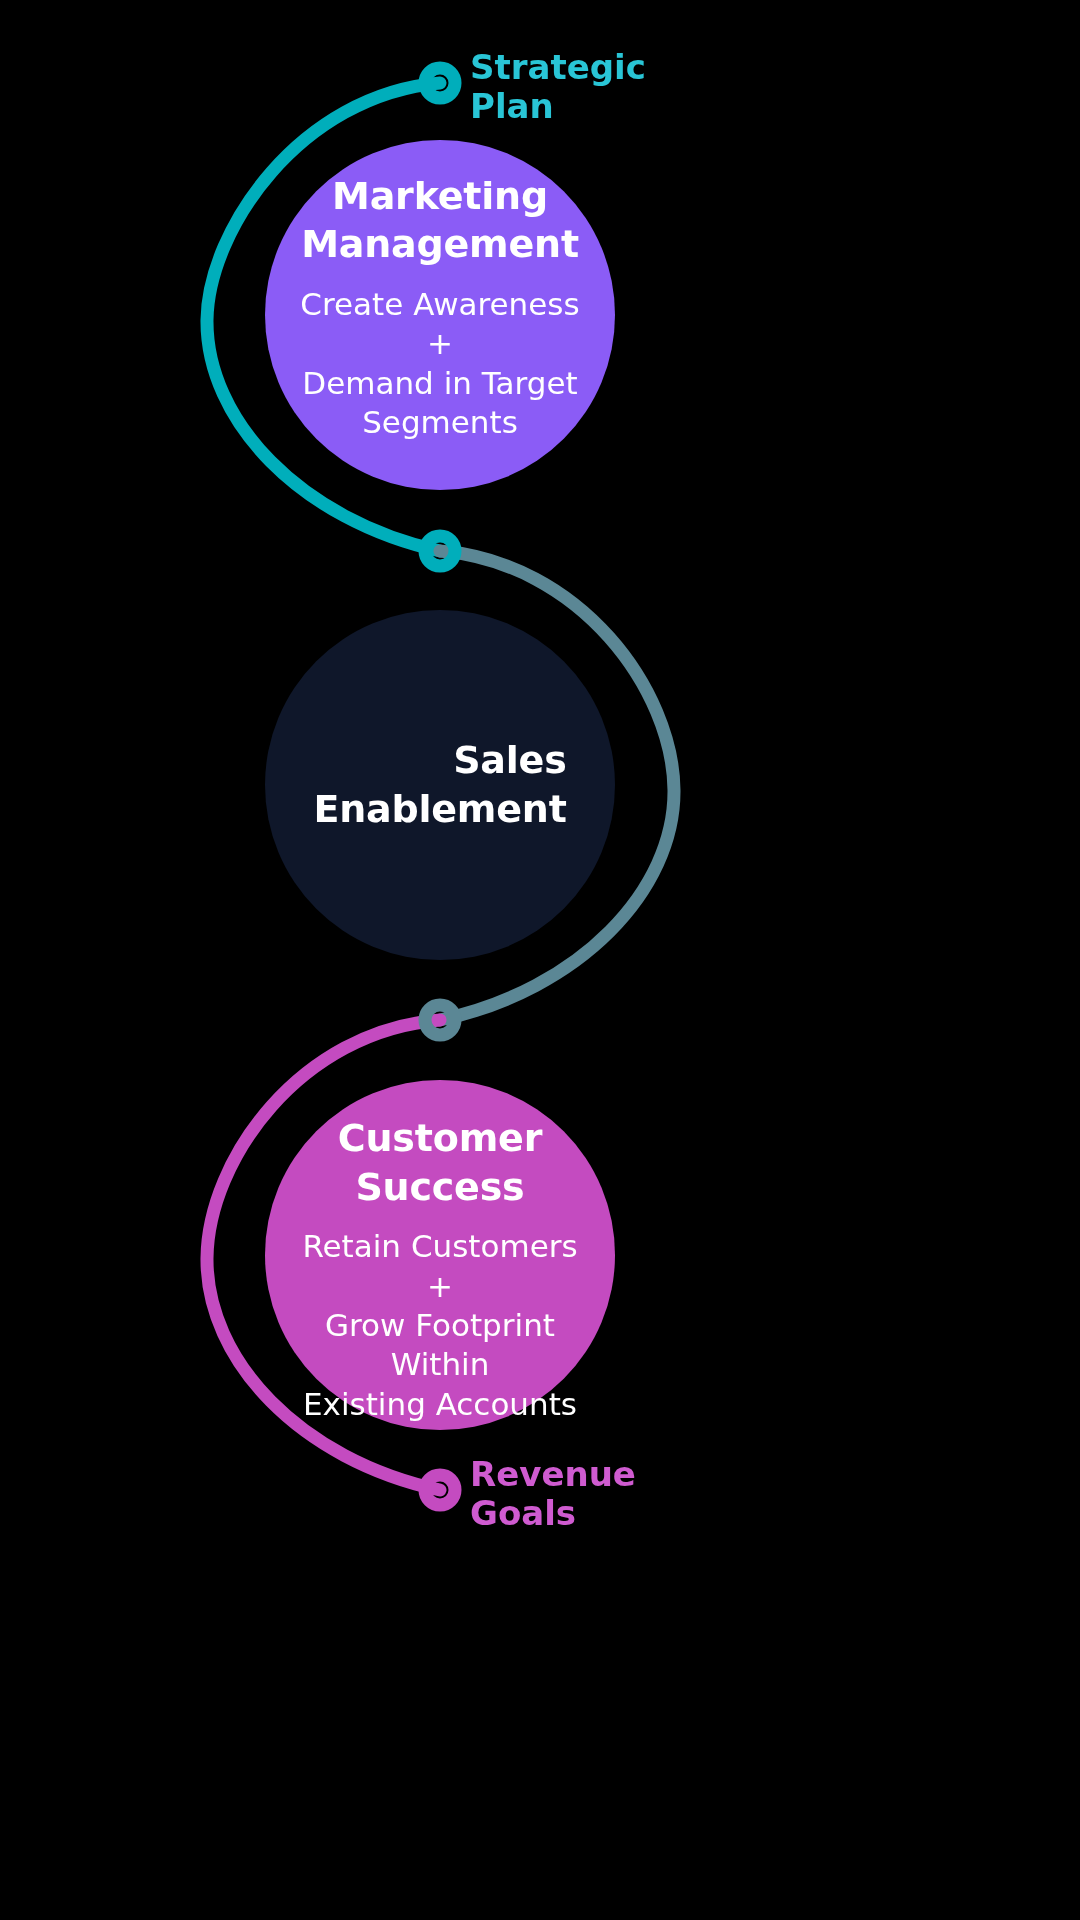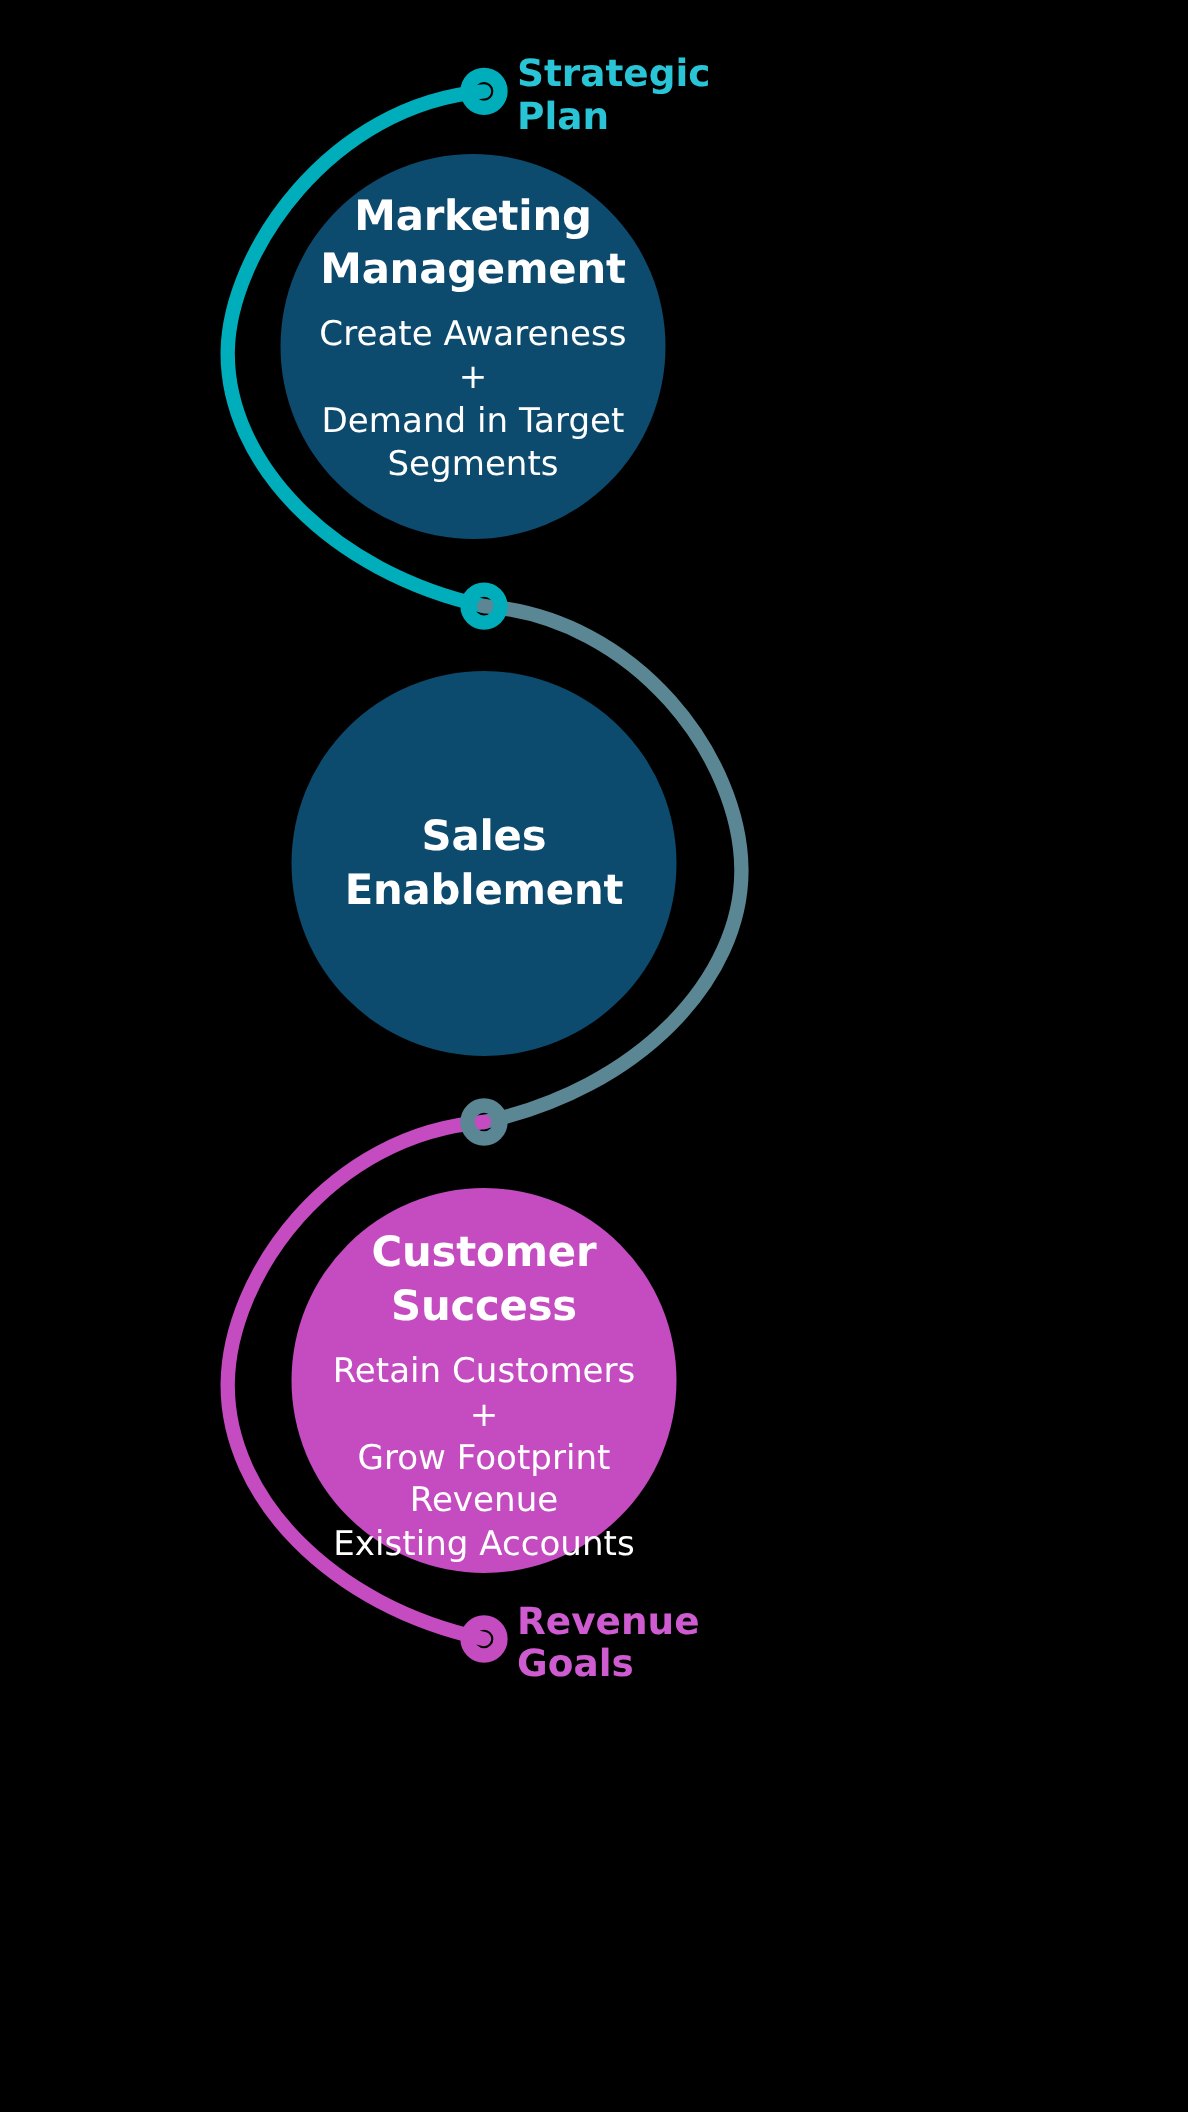"Marketing" div.node-circle { background: #0c4a6e -> #8b5cf6; left: 255px -> 265px }
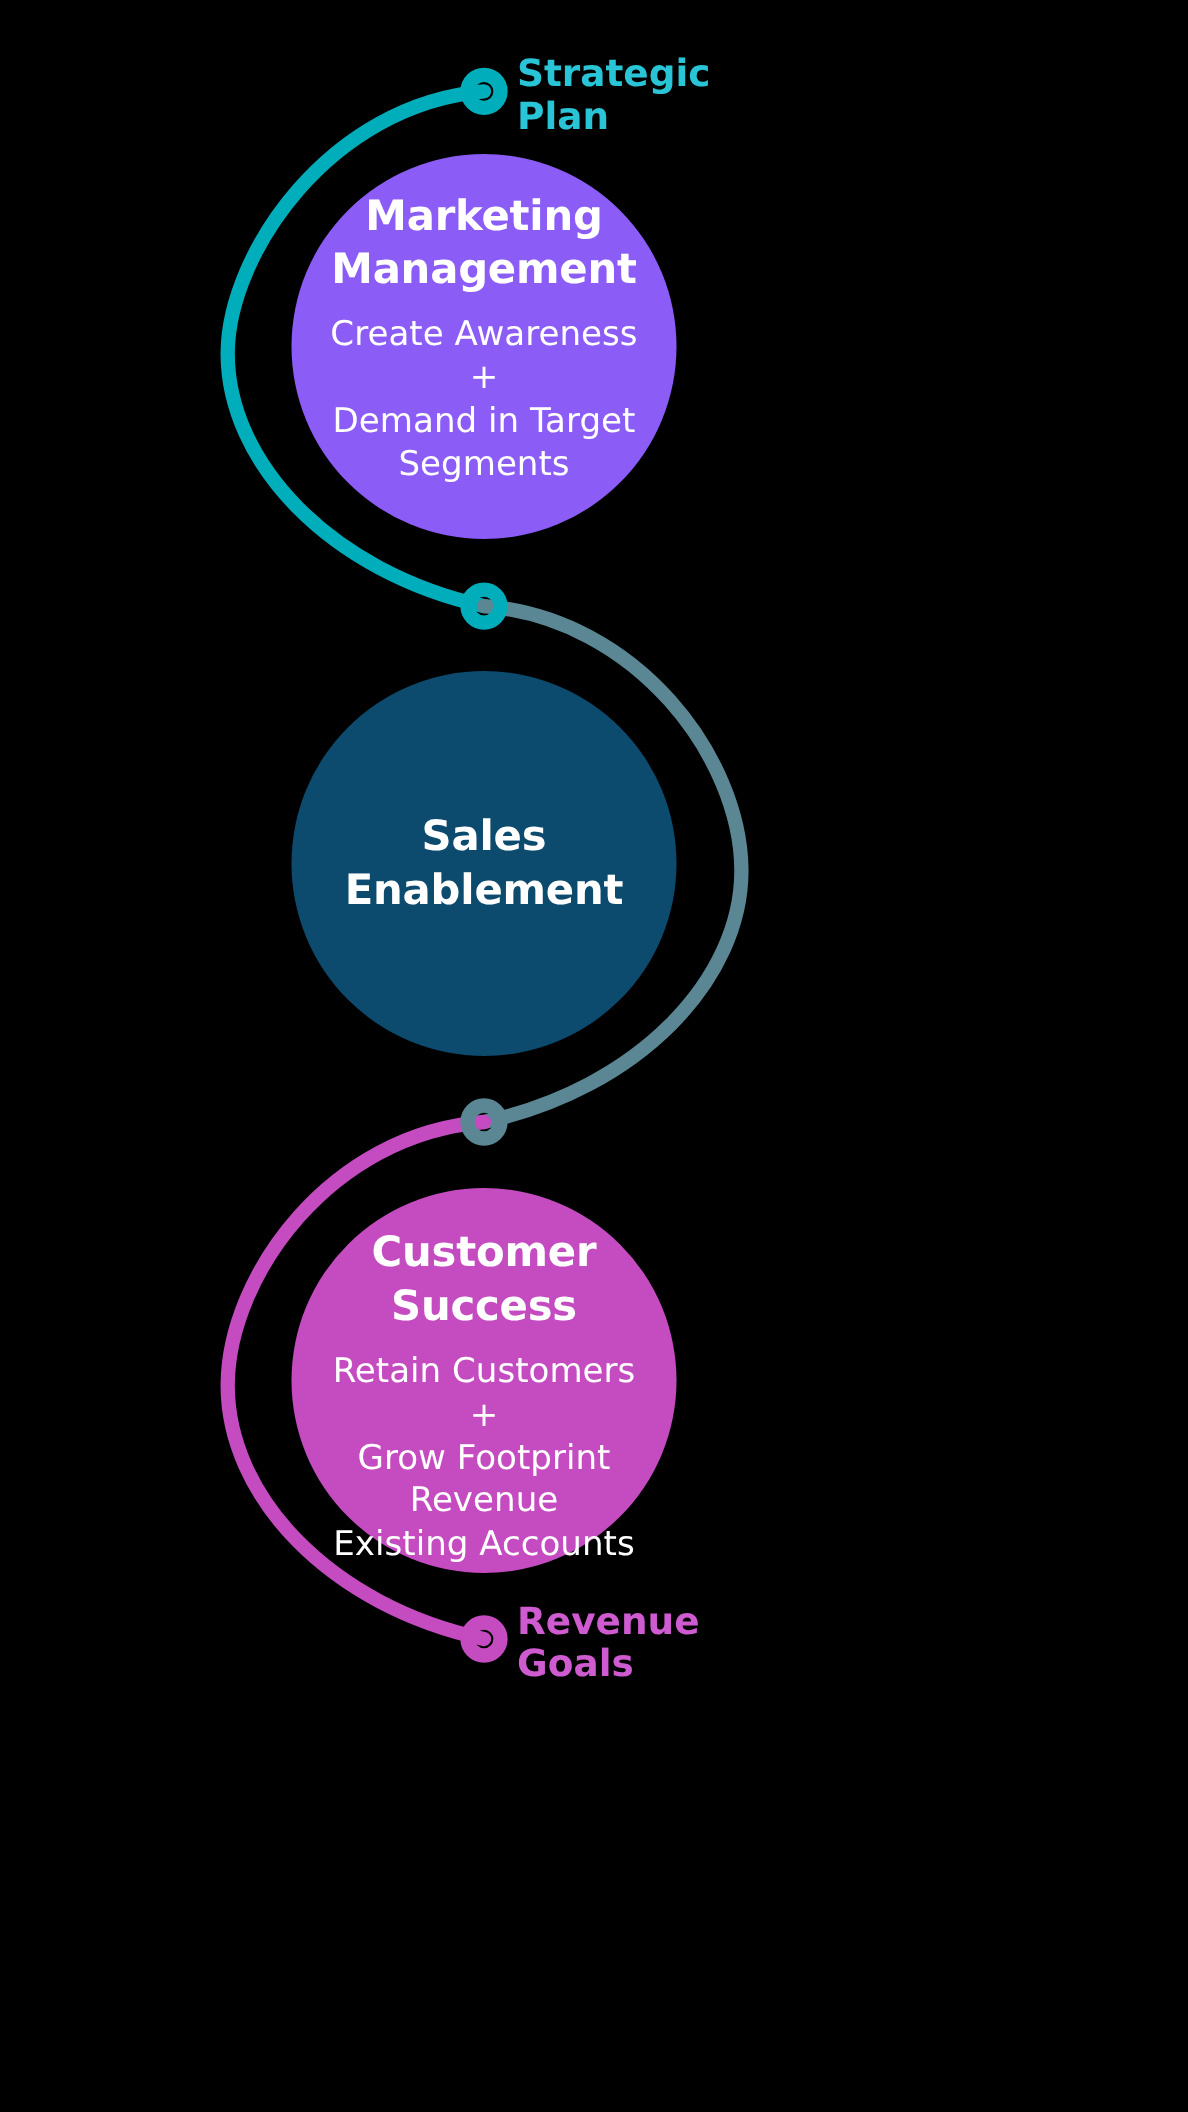"Sales" div.node-circle { background: #0c4a6e -> #0f172a; text-align: none -> right }
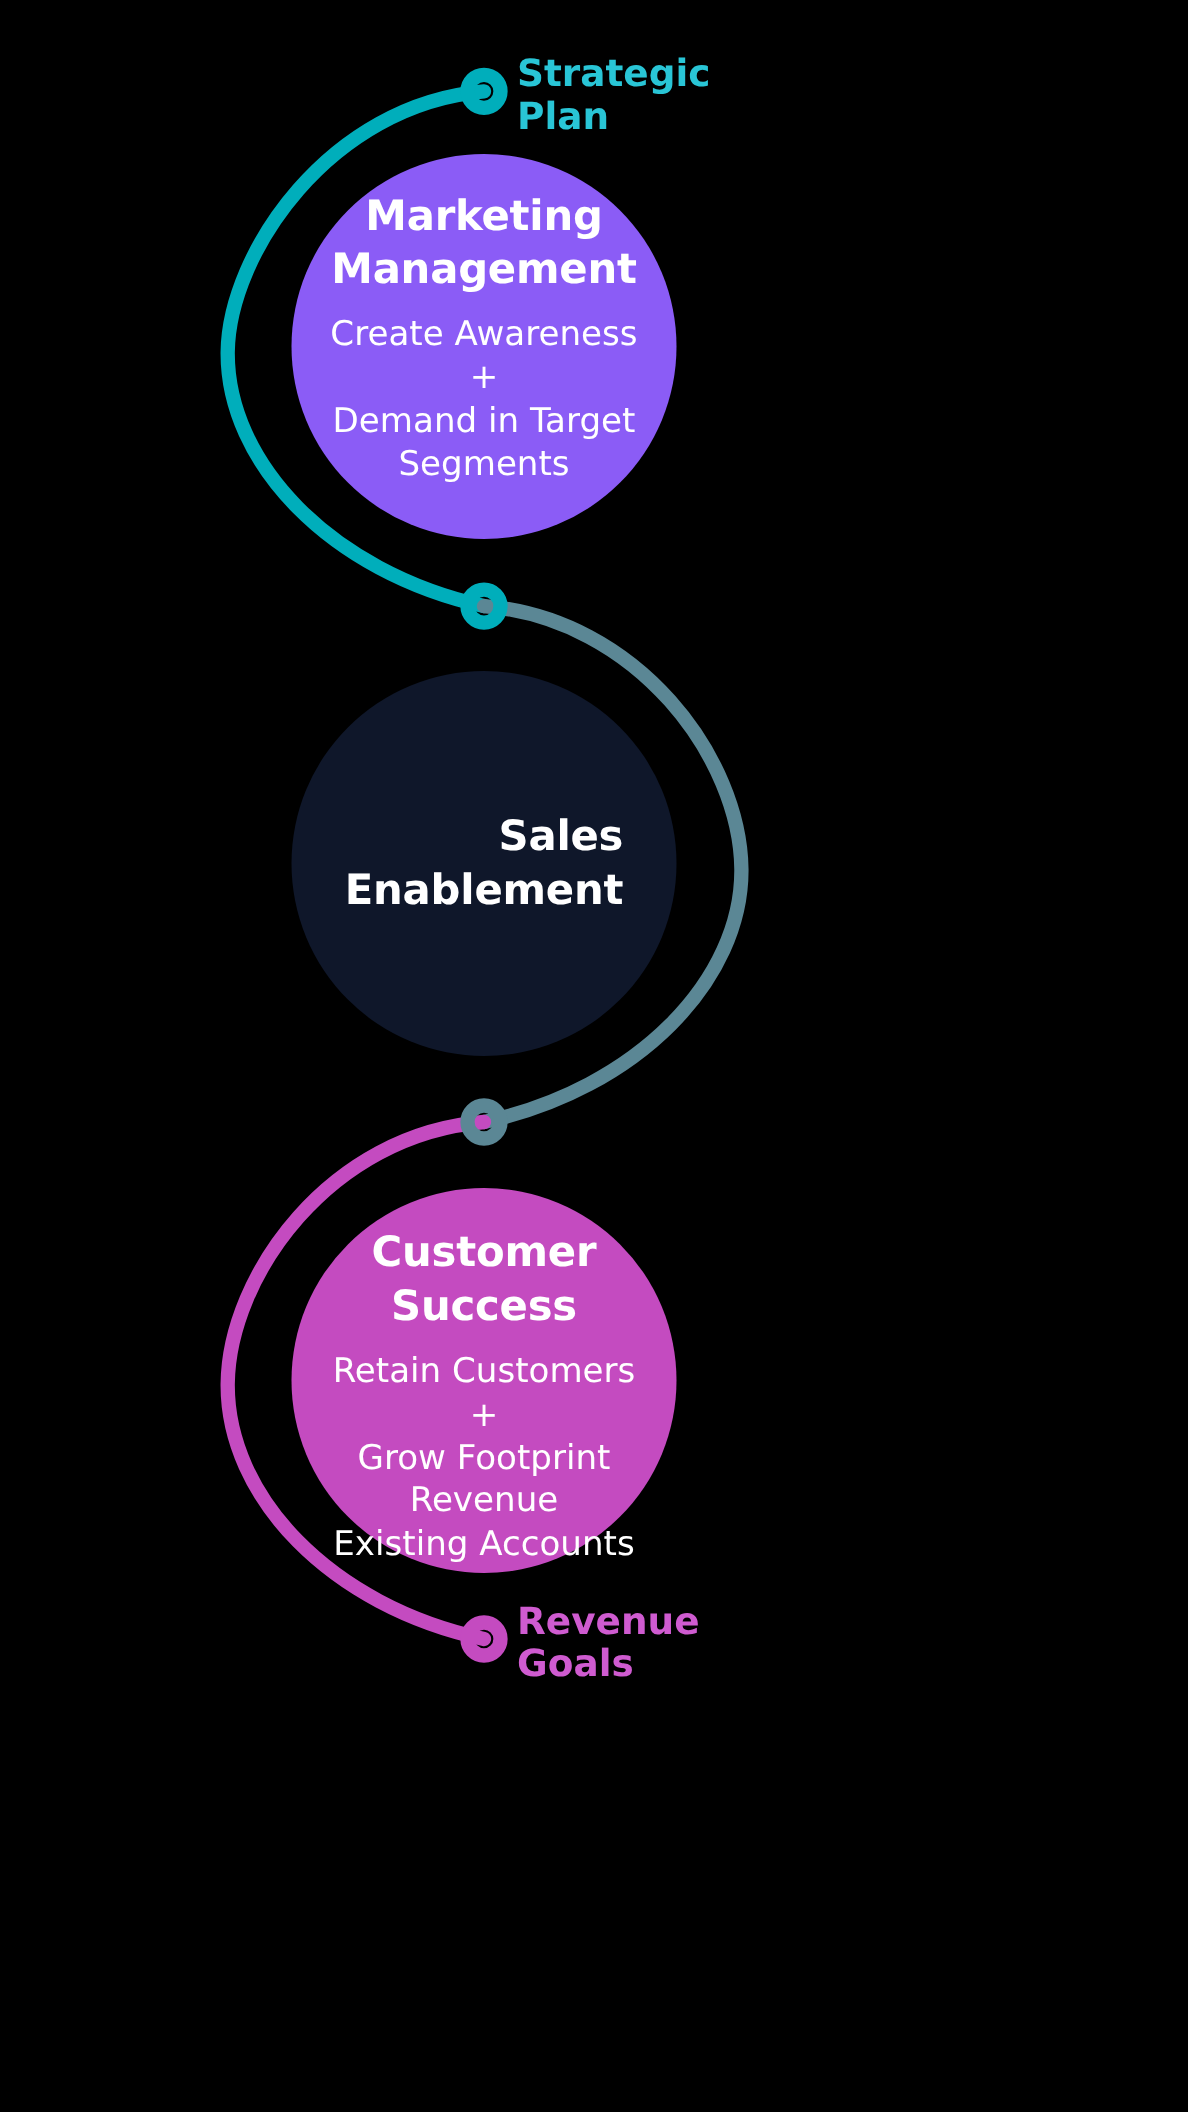"Retain Customers +" div.node-desc { text: Revenue -> Within }
